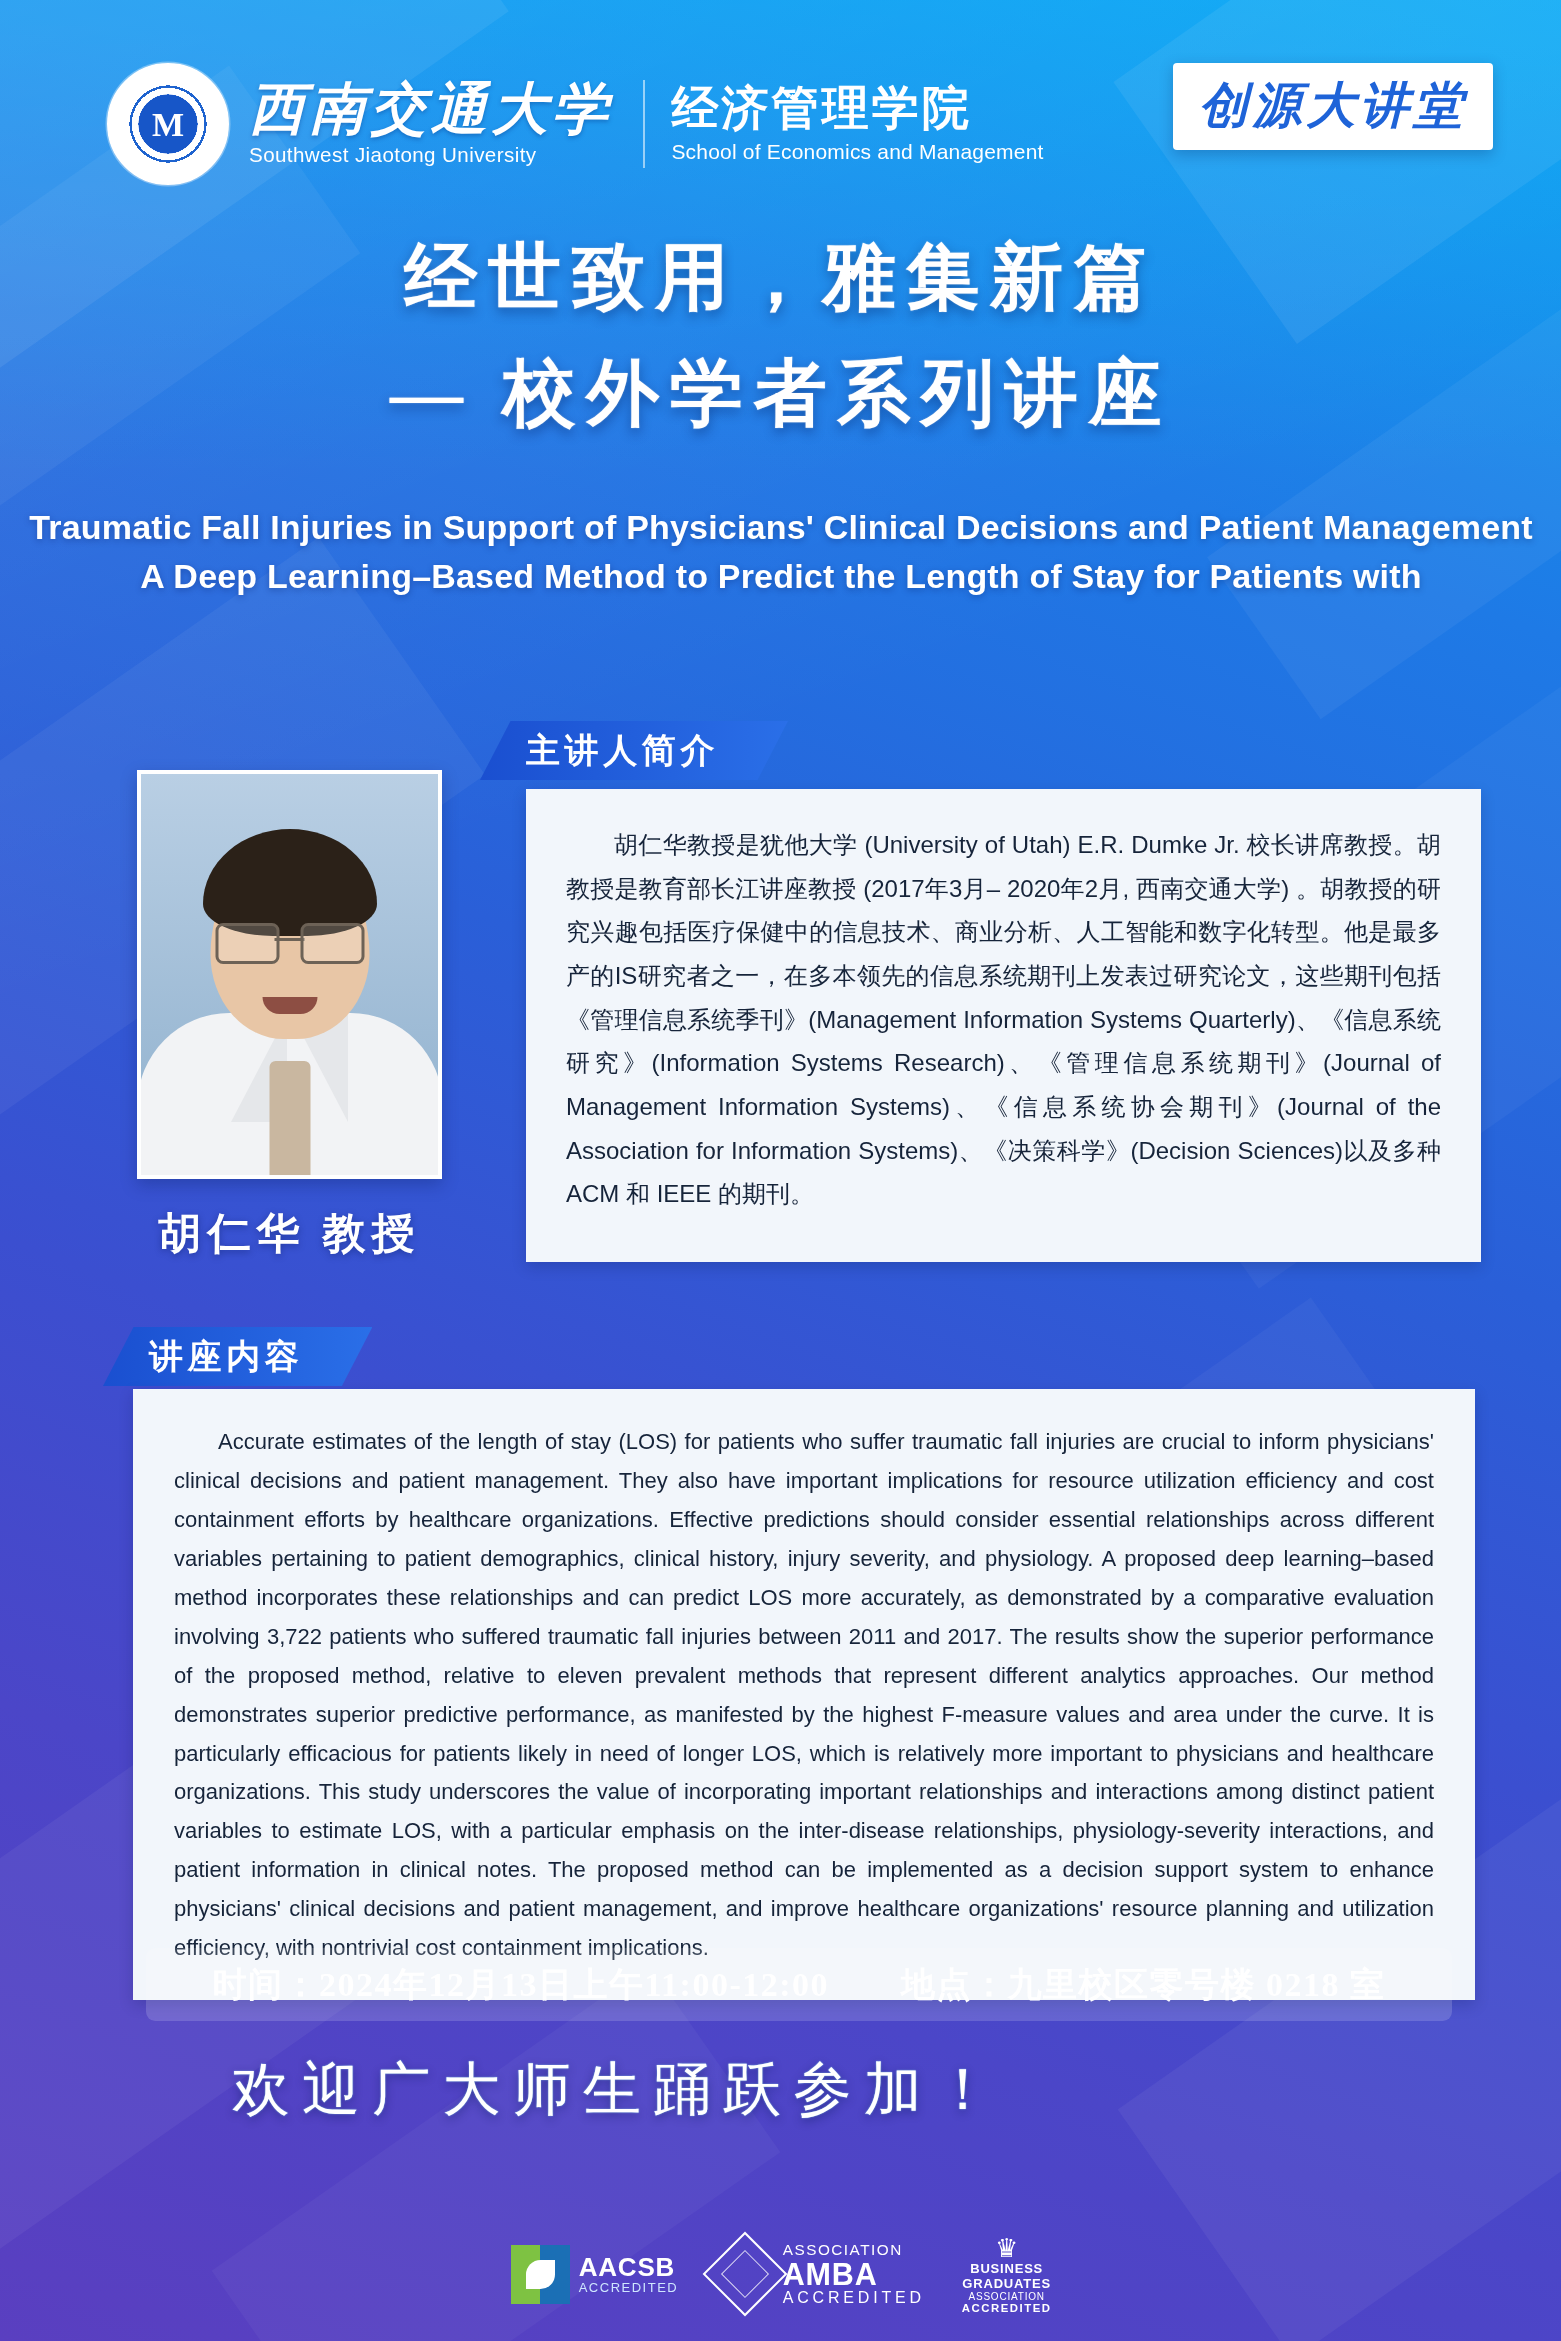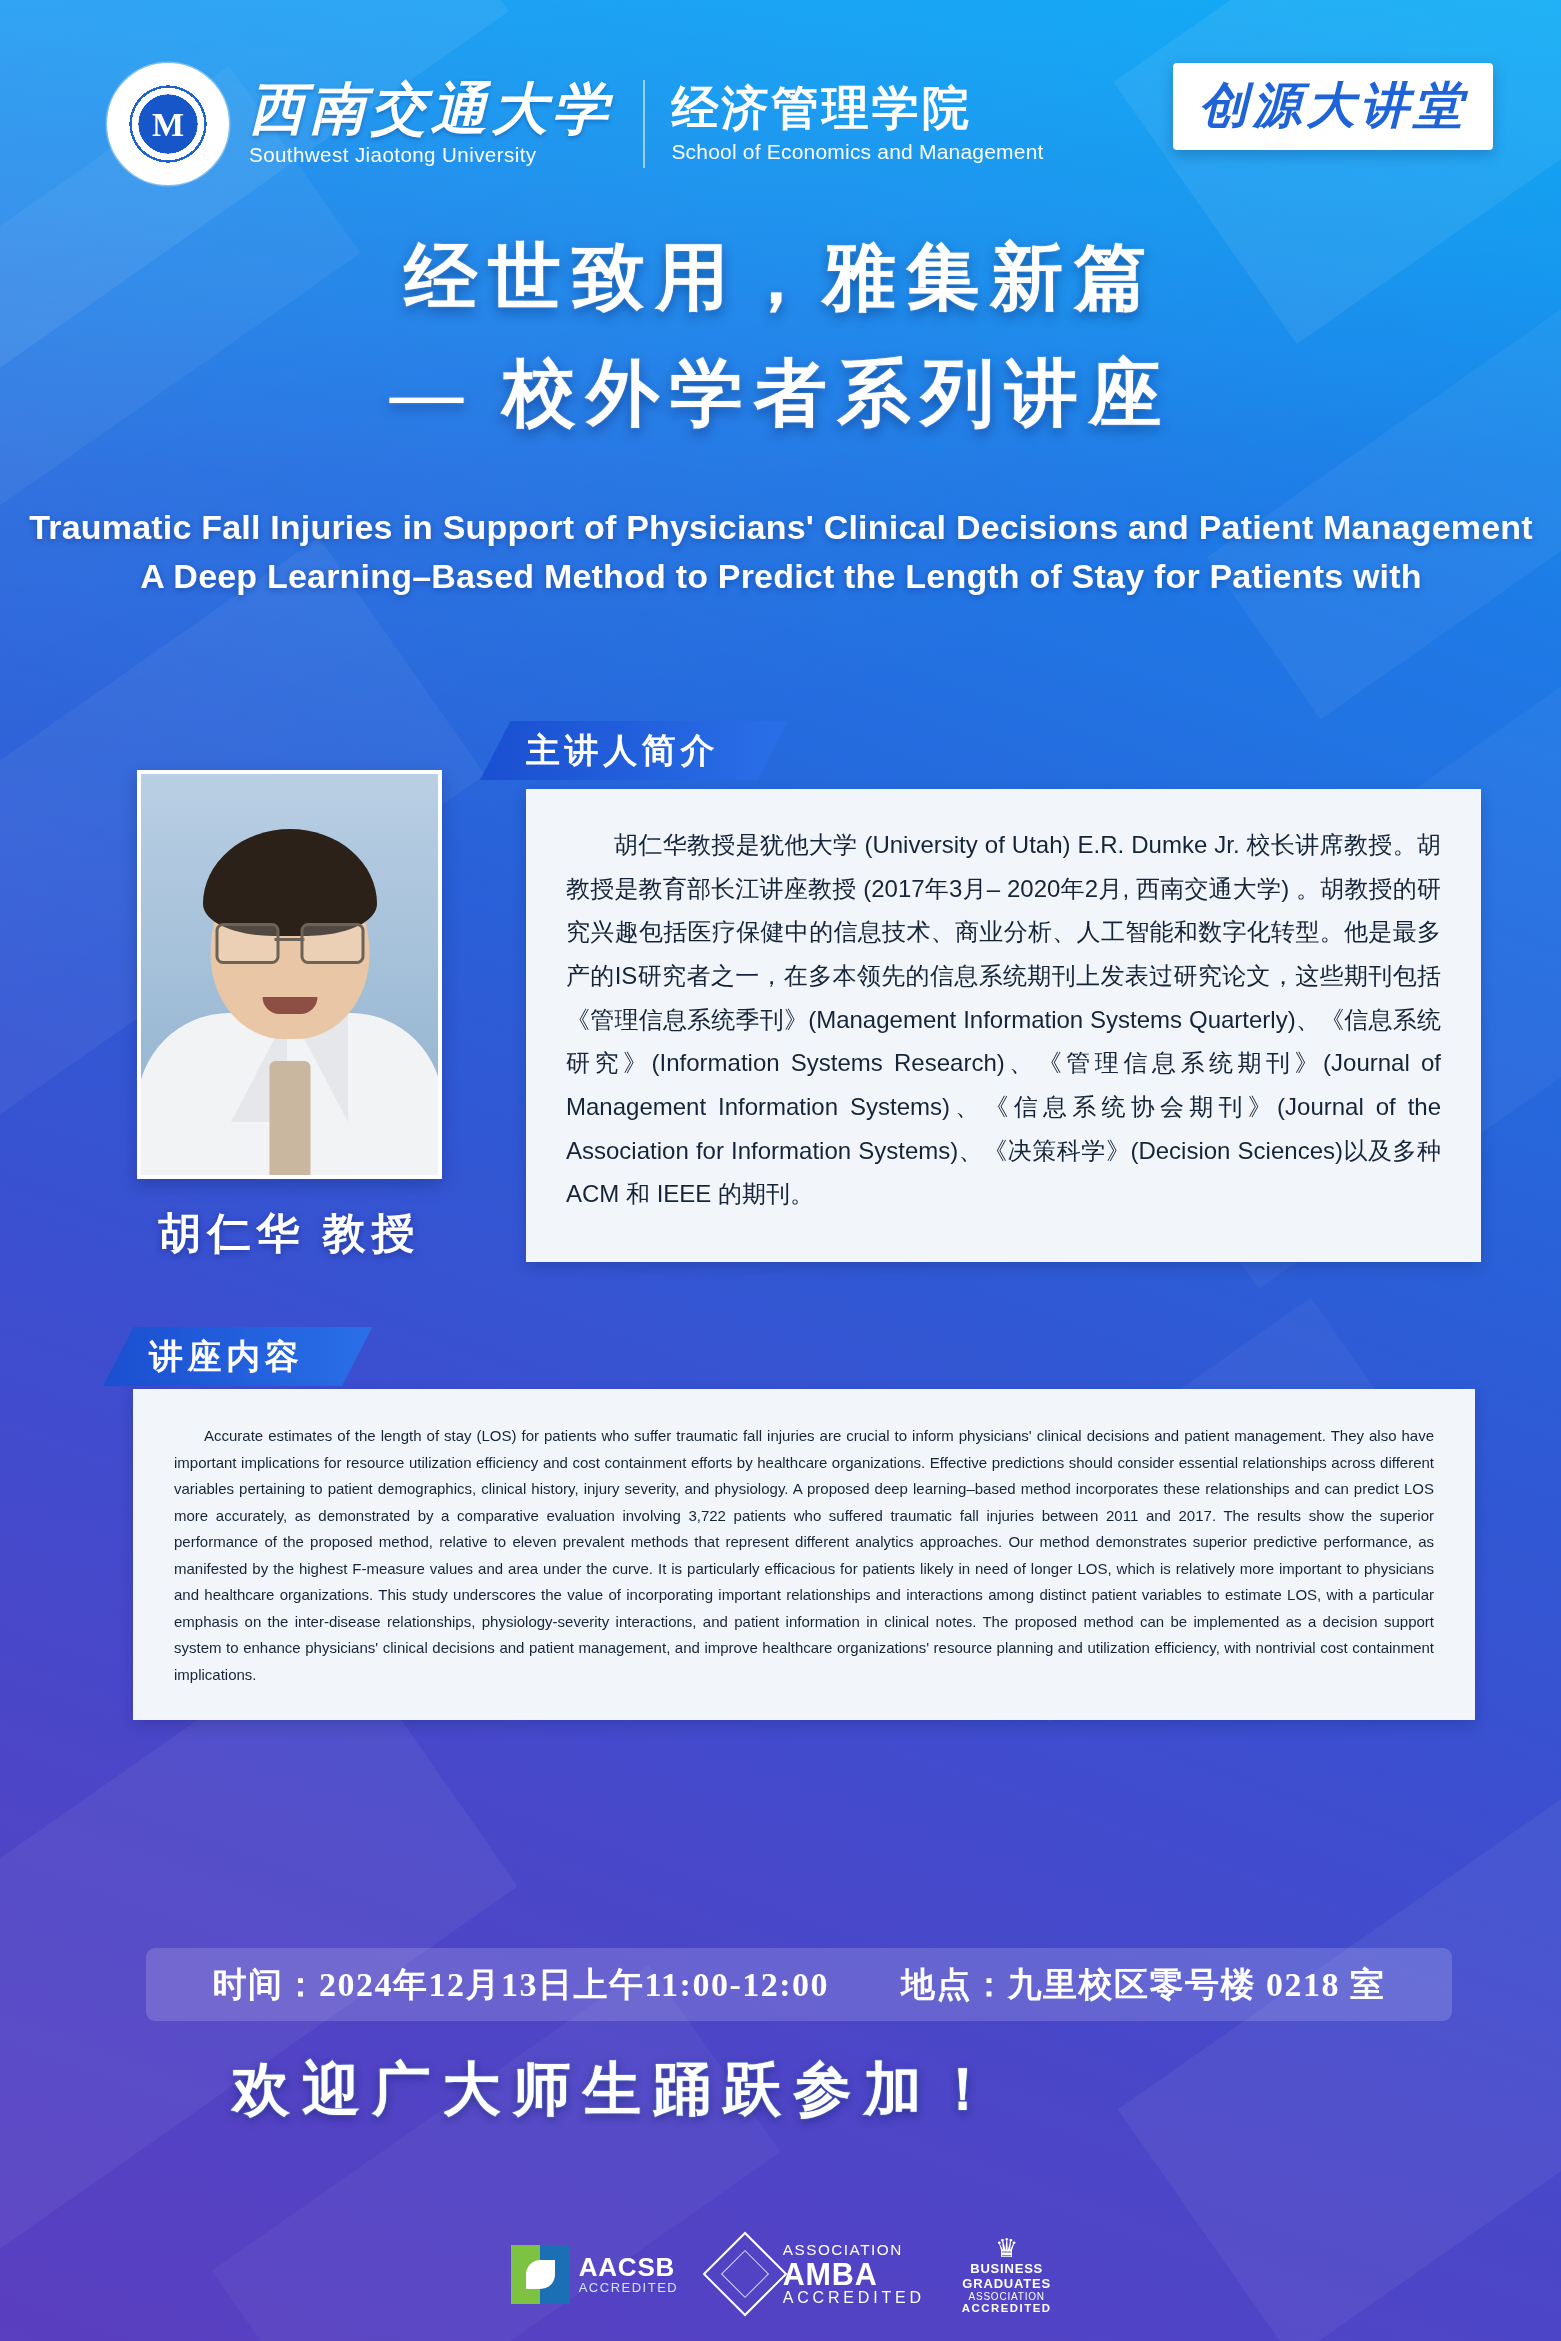"Accurate estimates of the length" .abstract-card p { font-size: 15px -> 22px }
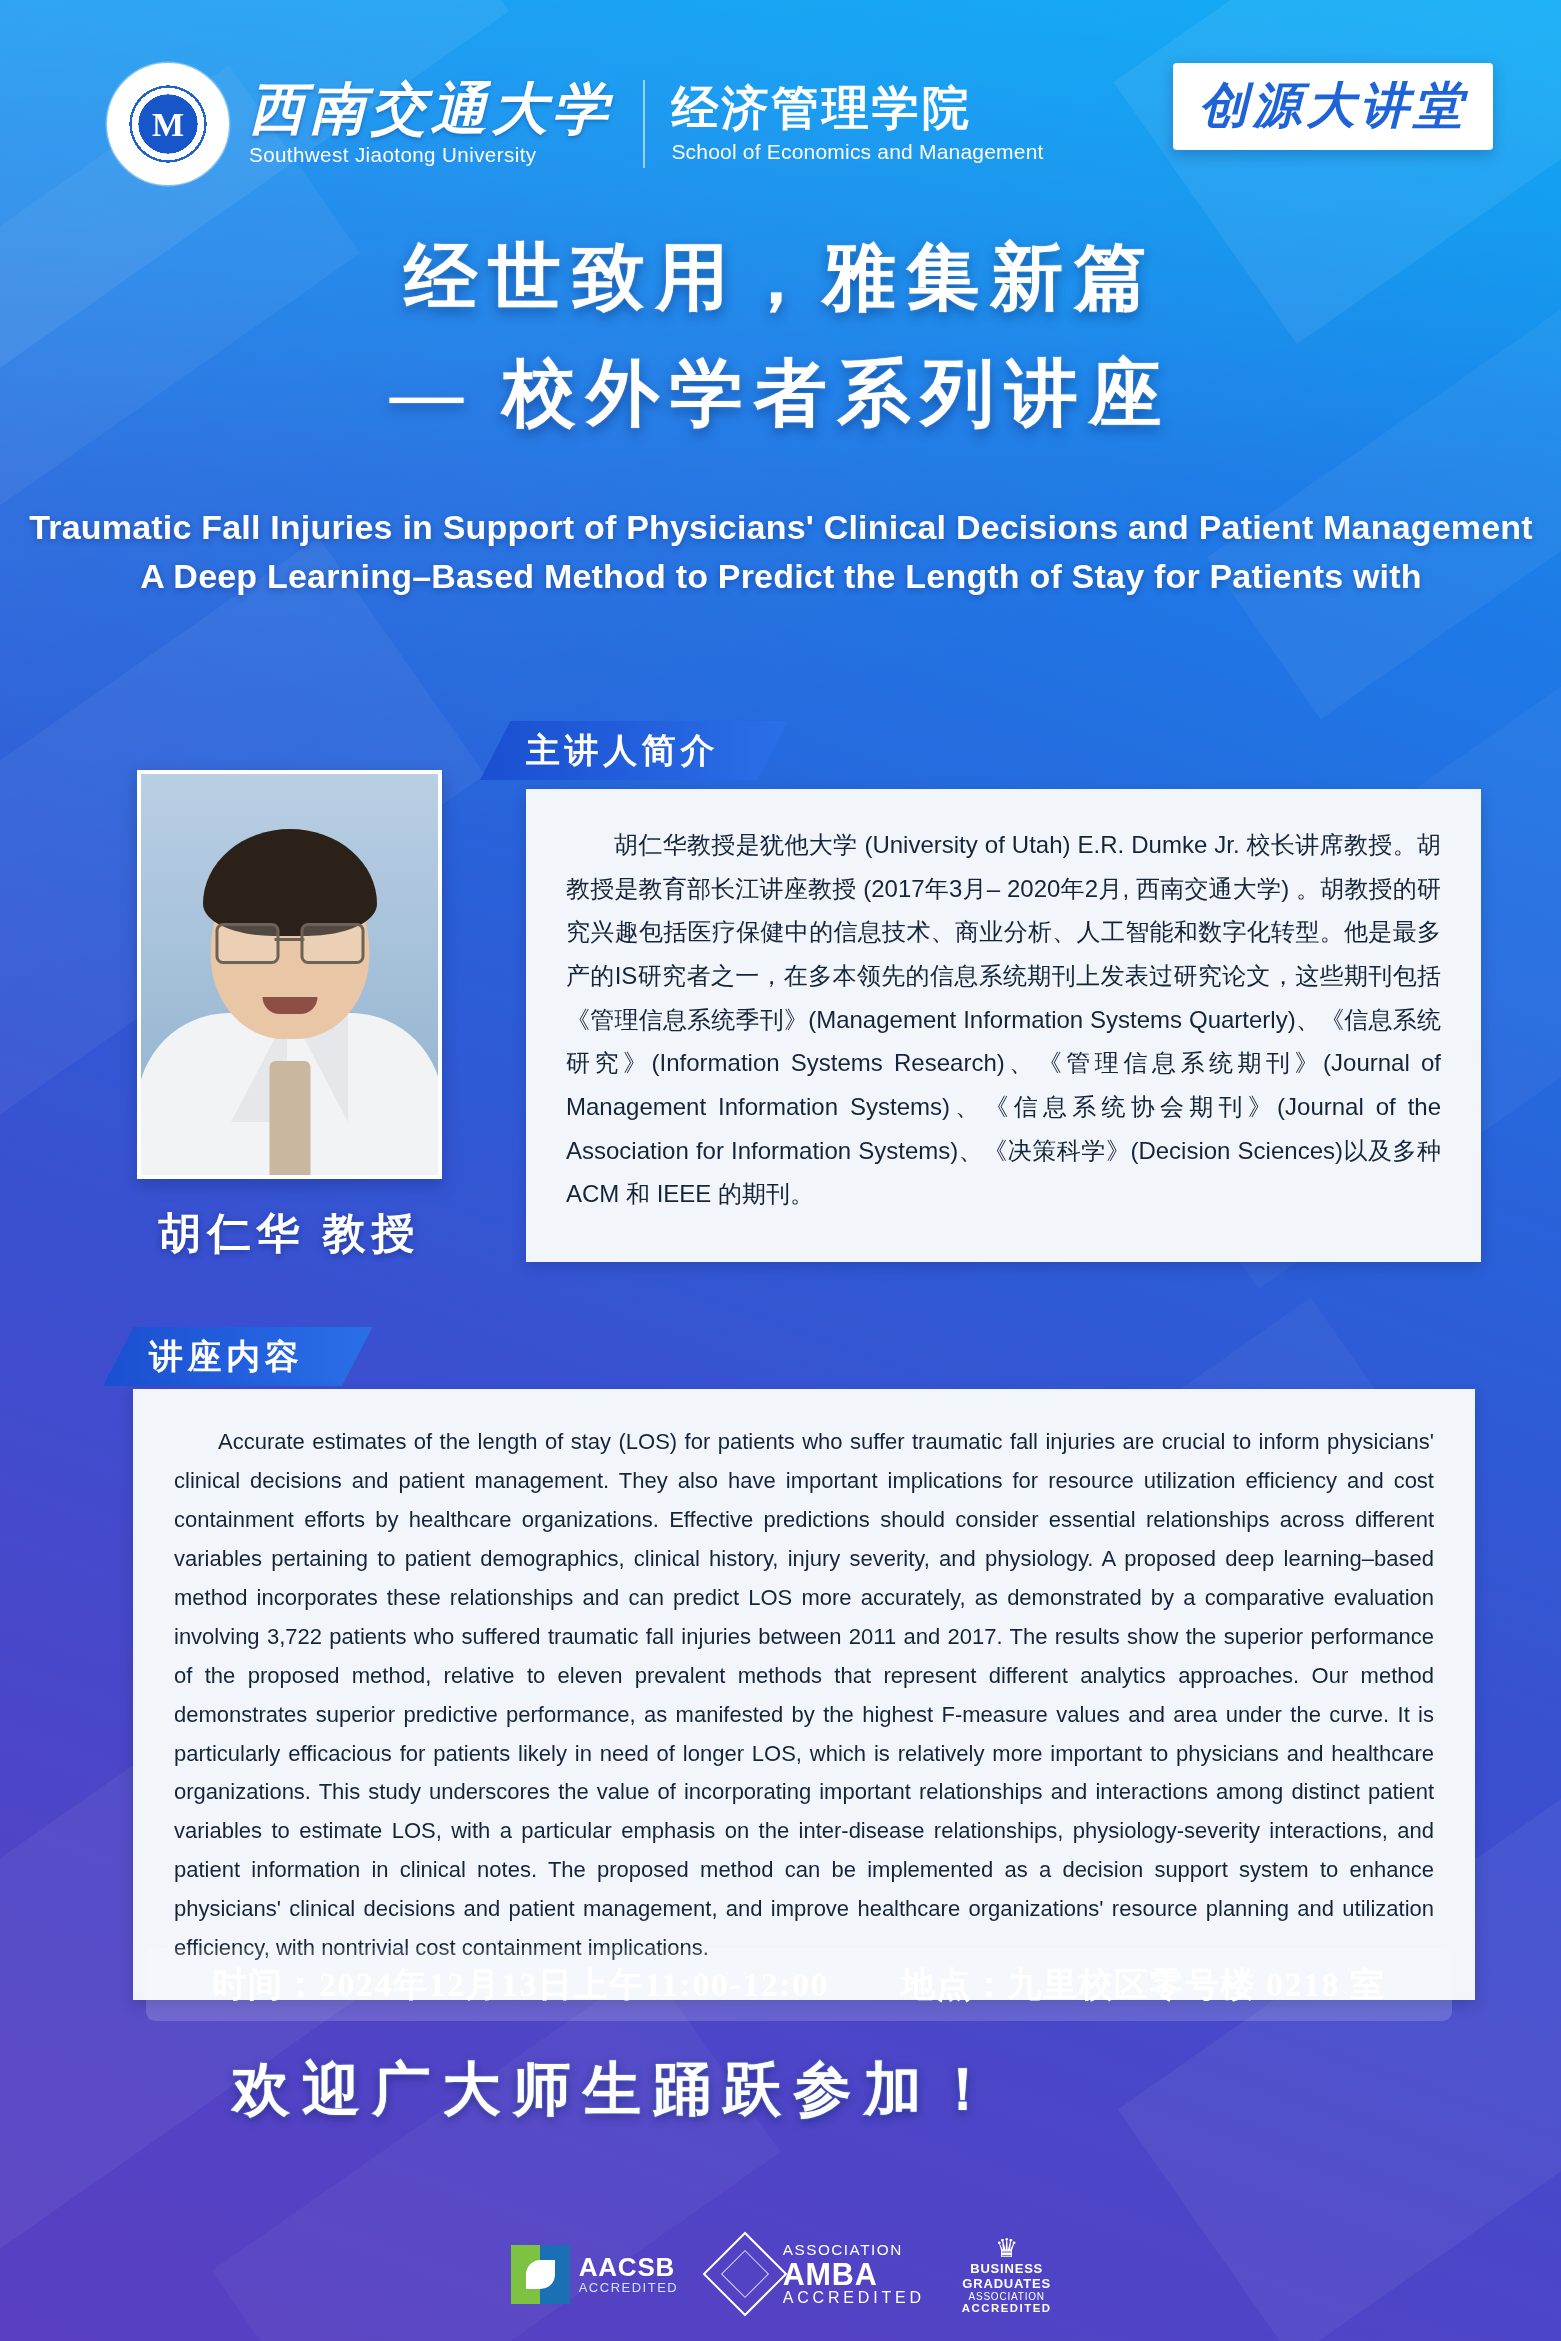"欢迎广大师生踊跃参加！" .welcome { font-weight: bold -> normal }
